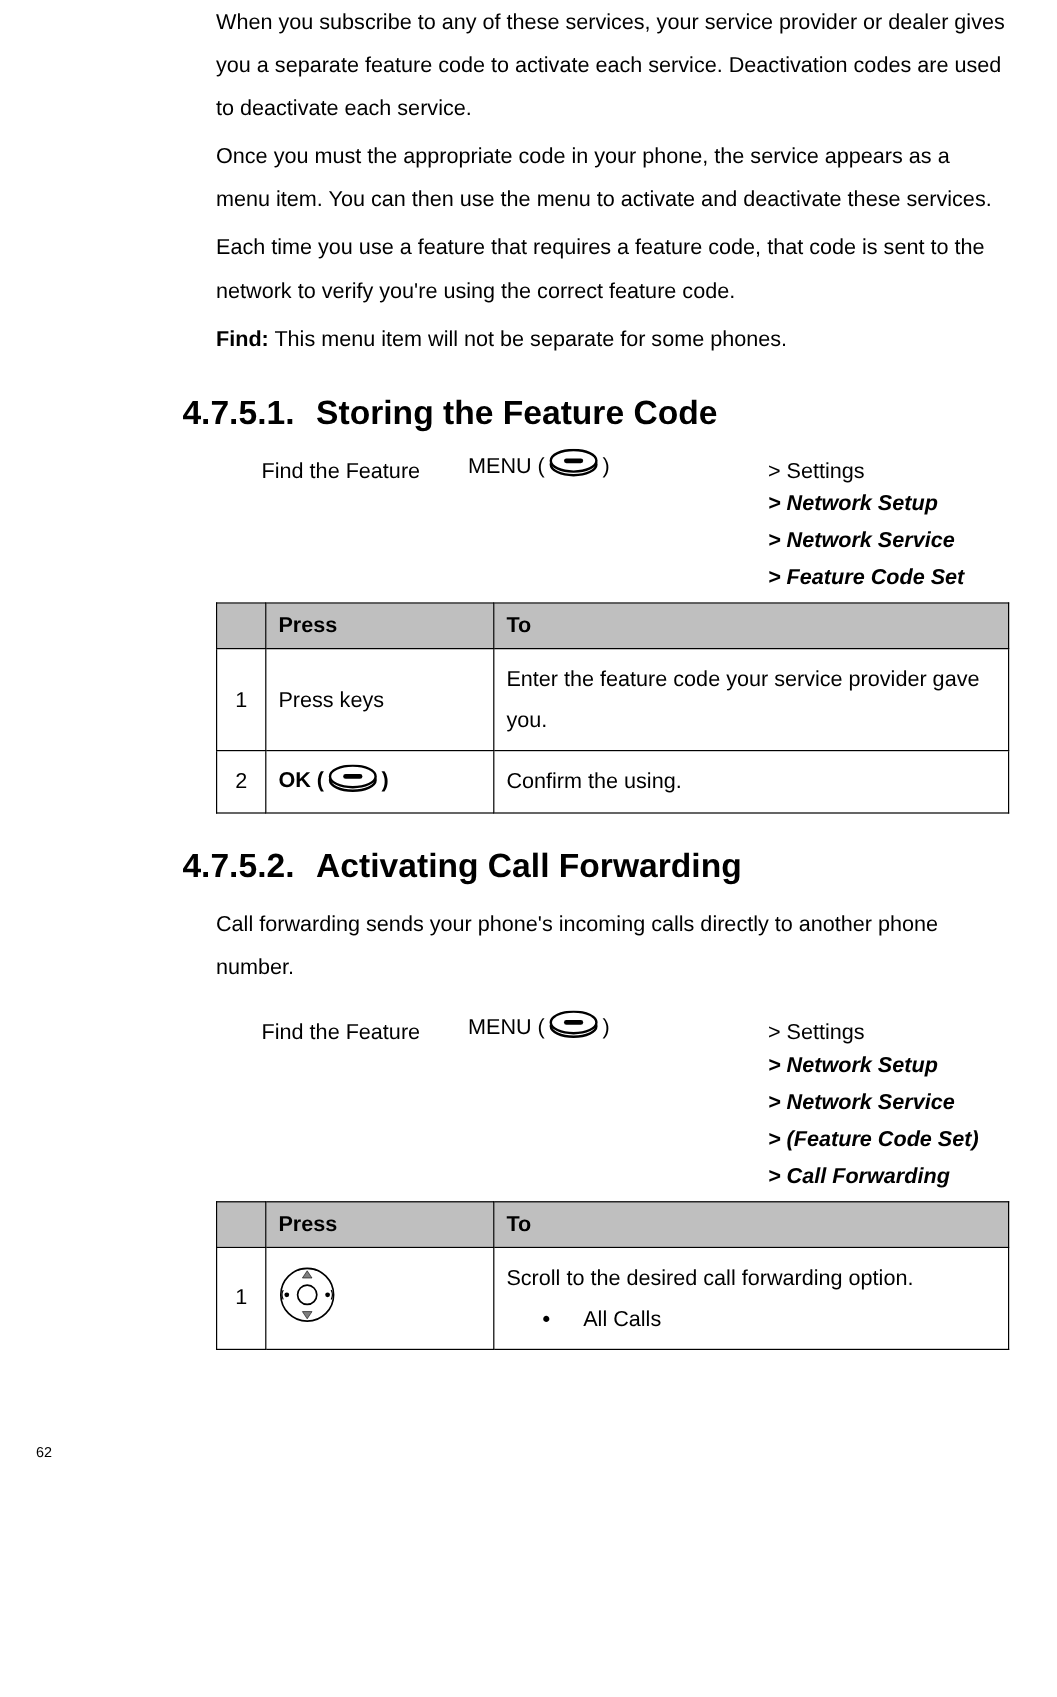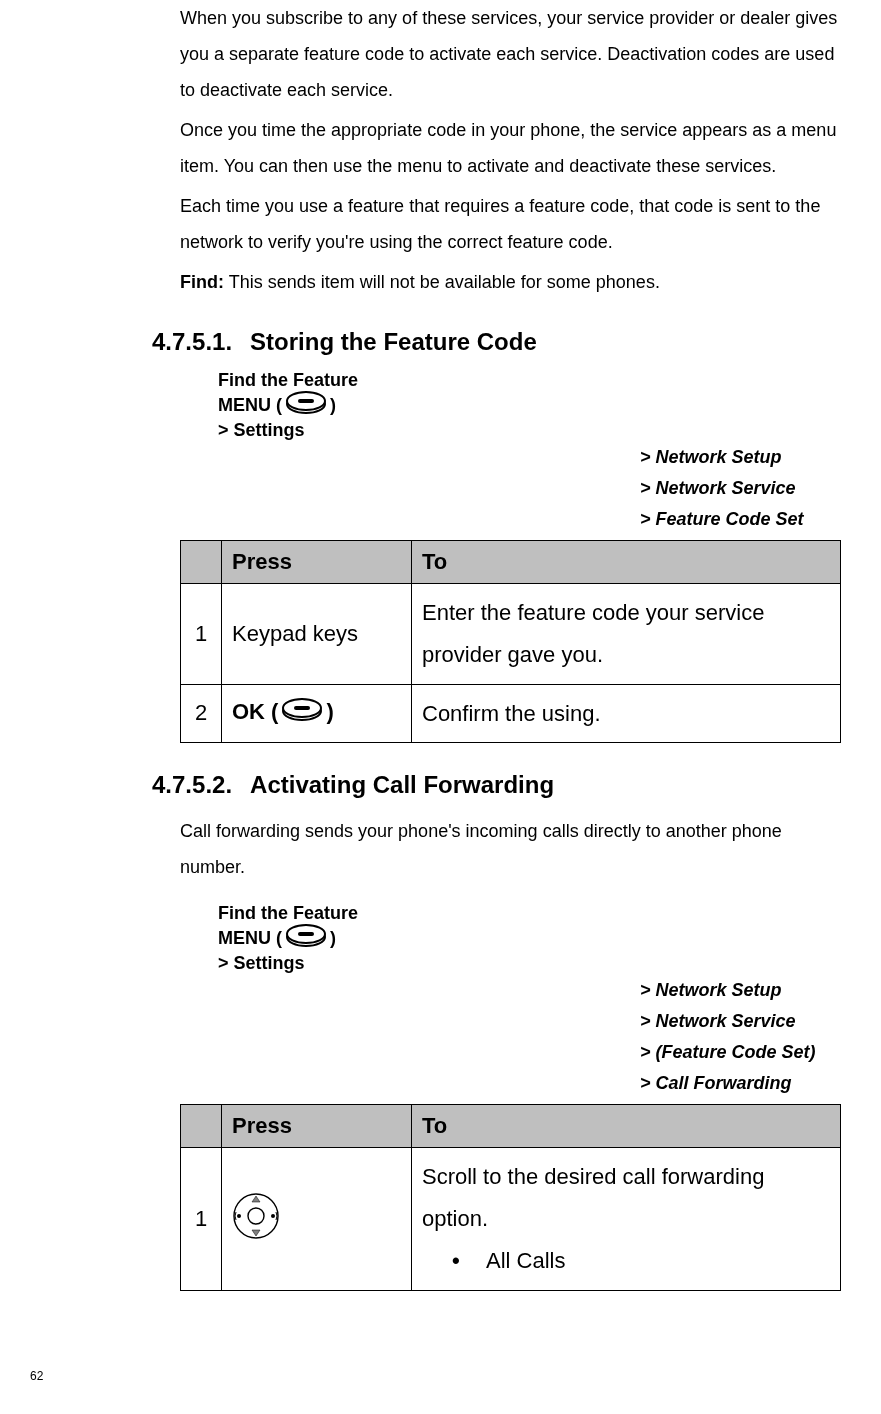"Once you time the appropriate" div.body-text { text: time -> must }
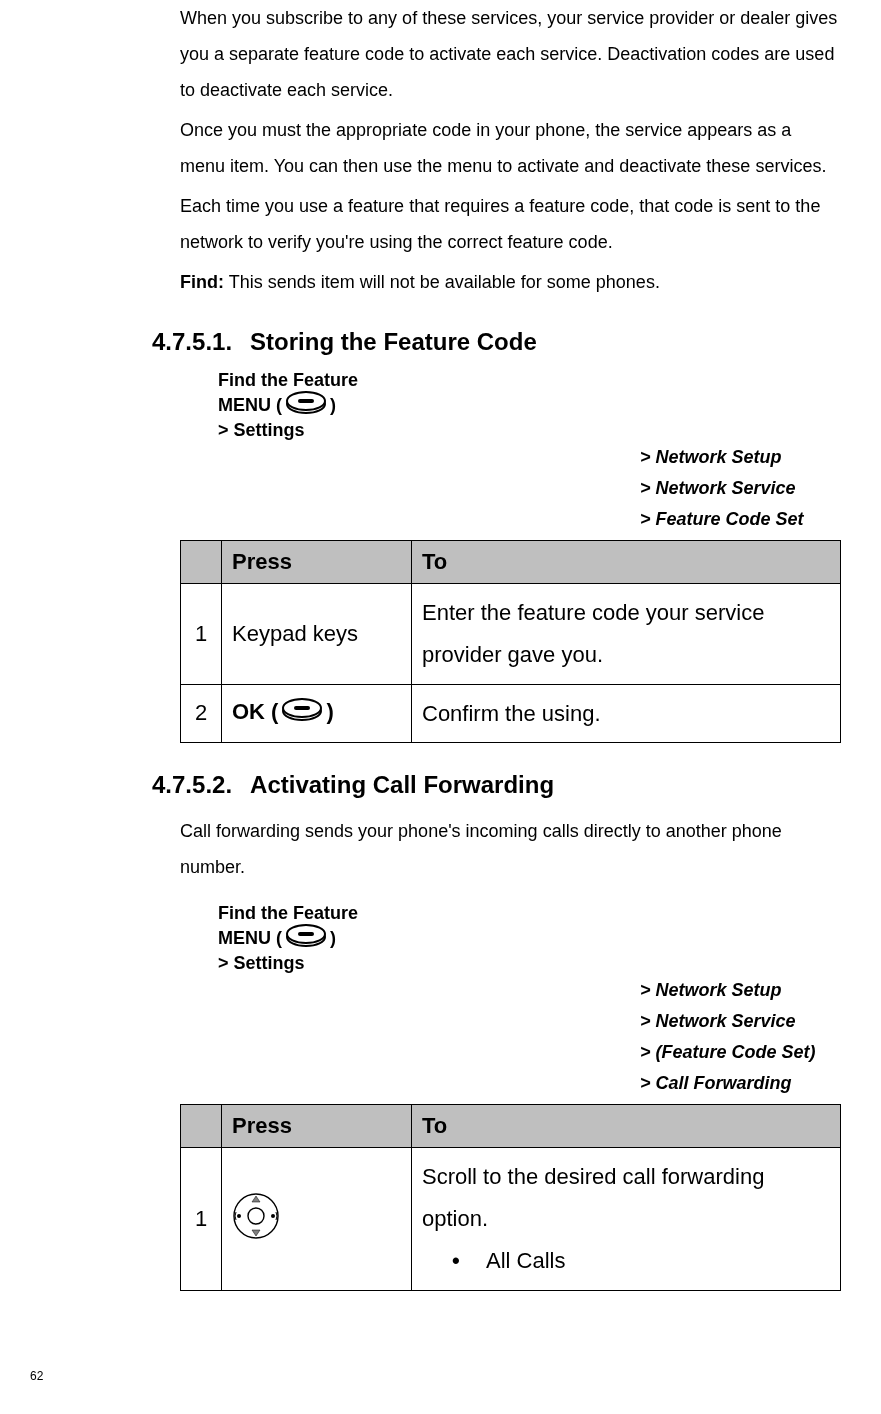"This sends item will not" span { text: sends item will not be available -> menu item will not be separate }
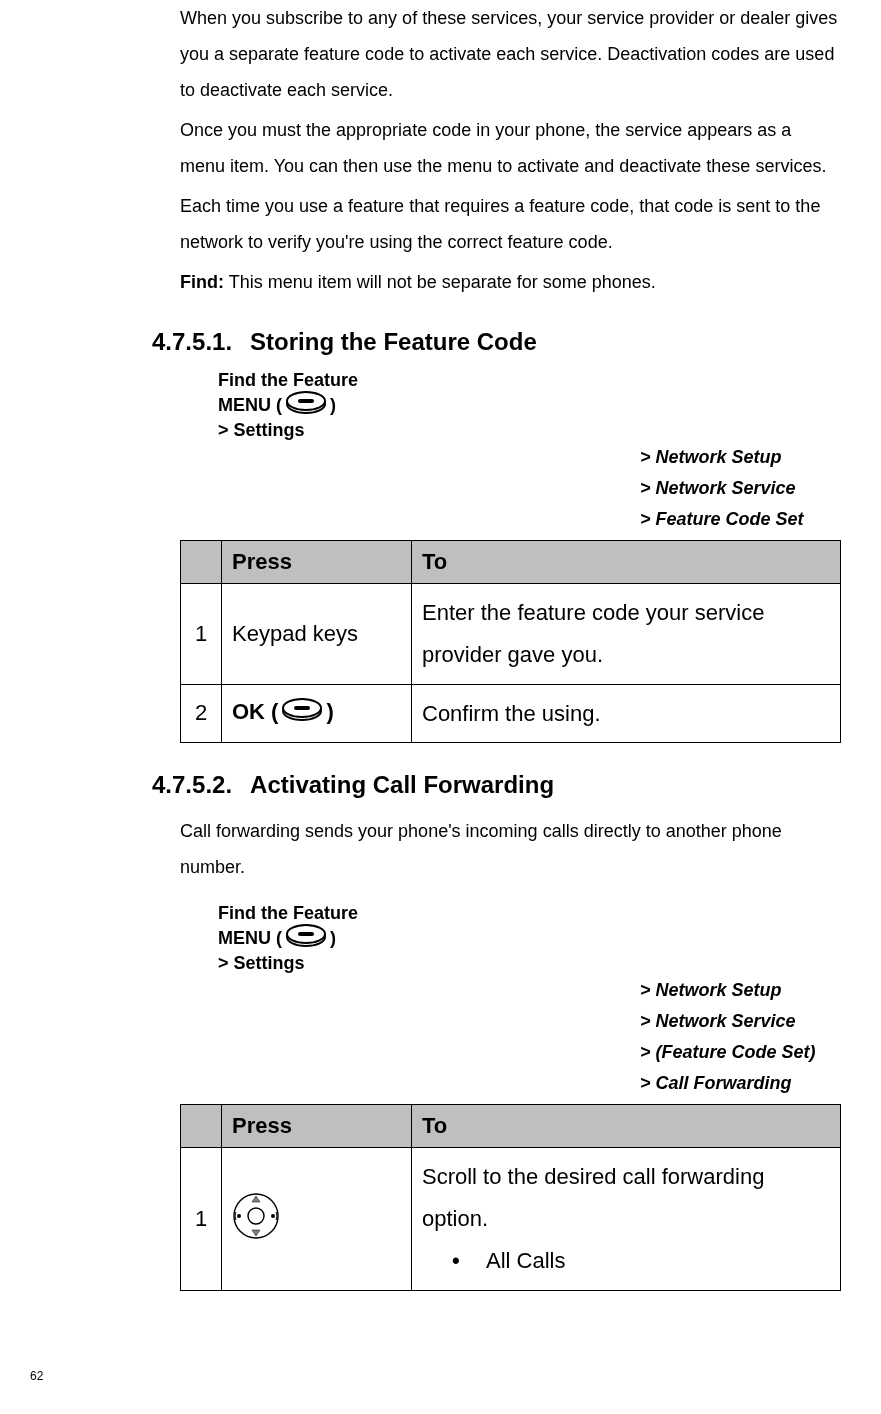"4.7.5.1. Storing the Feature Code" h2.section-heading { font-size: 24px -> 28px }
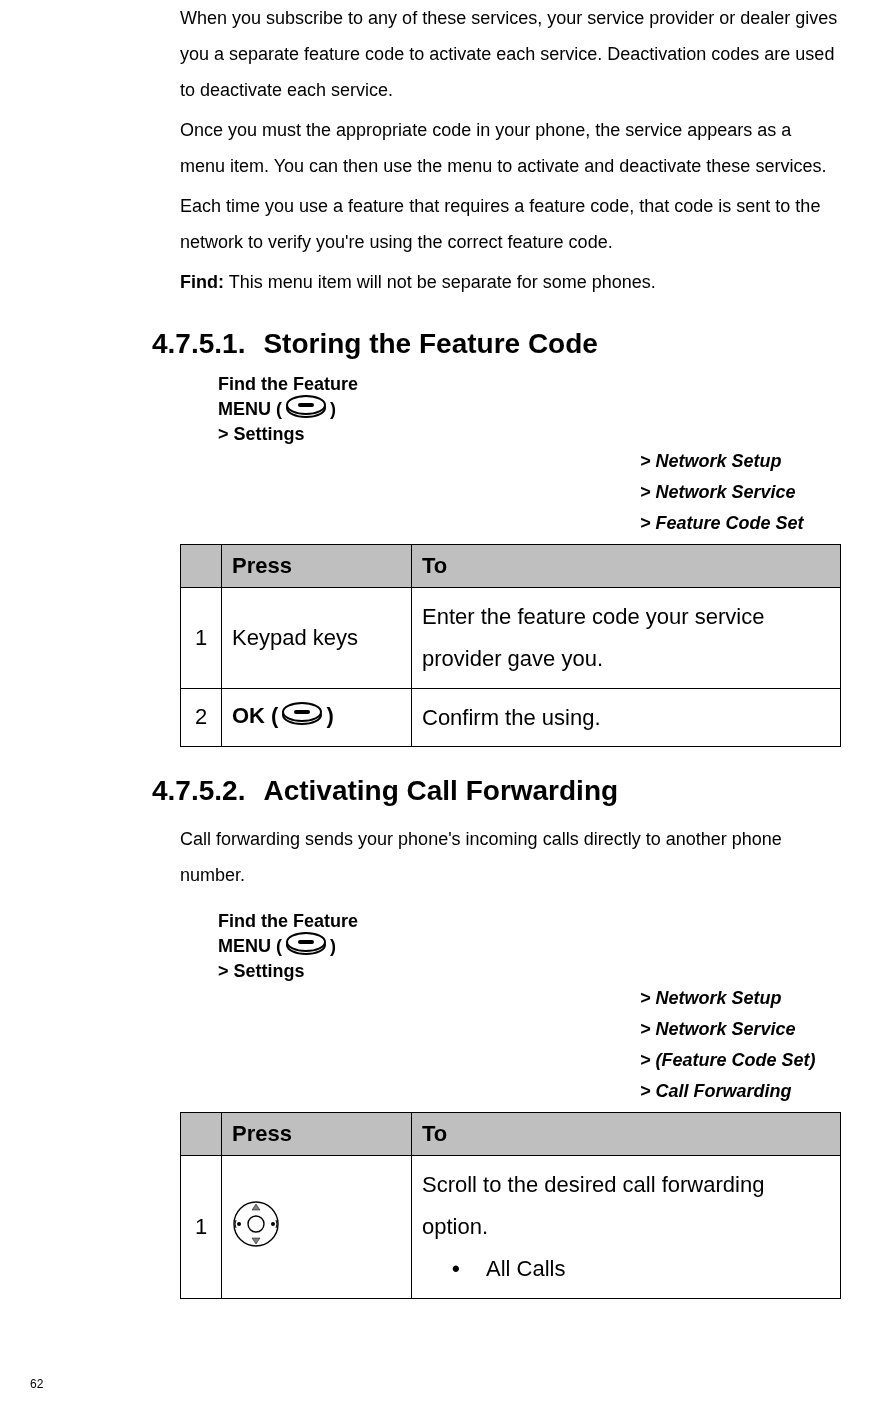"Find the Feature" .ff-row { align-items: flex-start -> flex-end; flex-direction: column -> none; font-weight: bold -> normal }
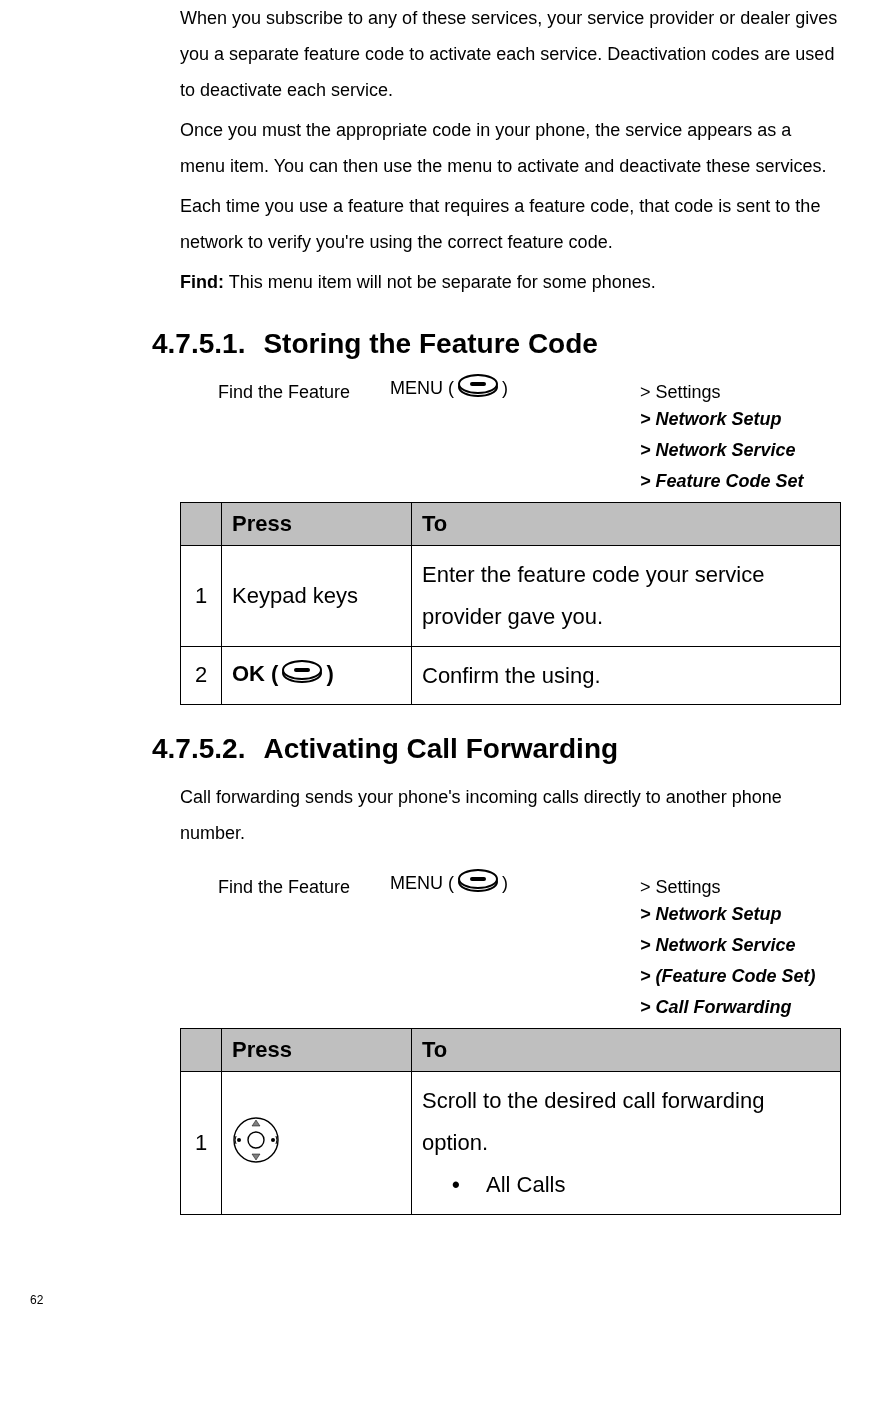"Press" table.steps { font-size: 22px -> 18px }
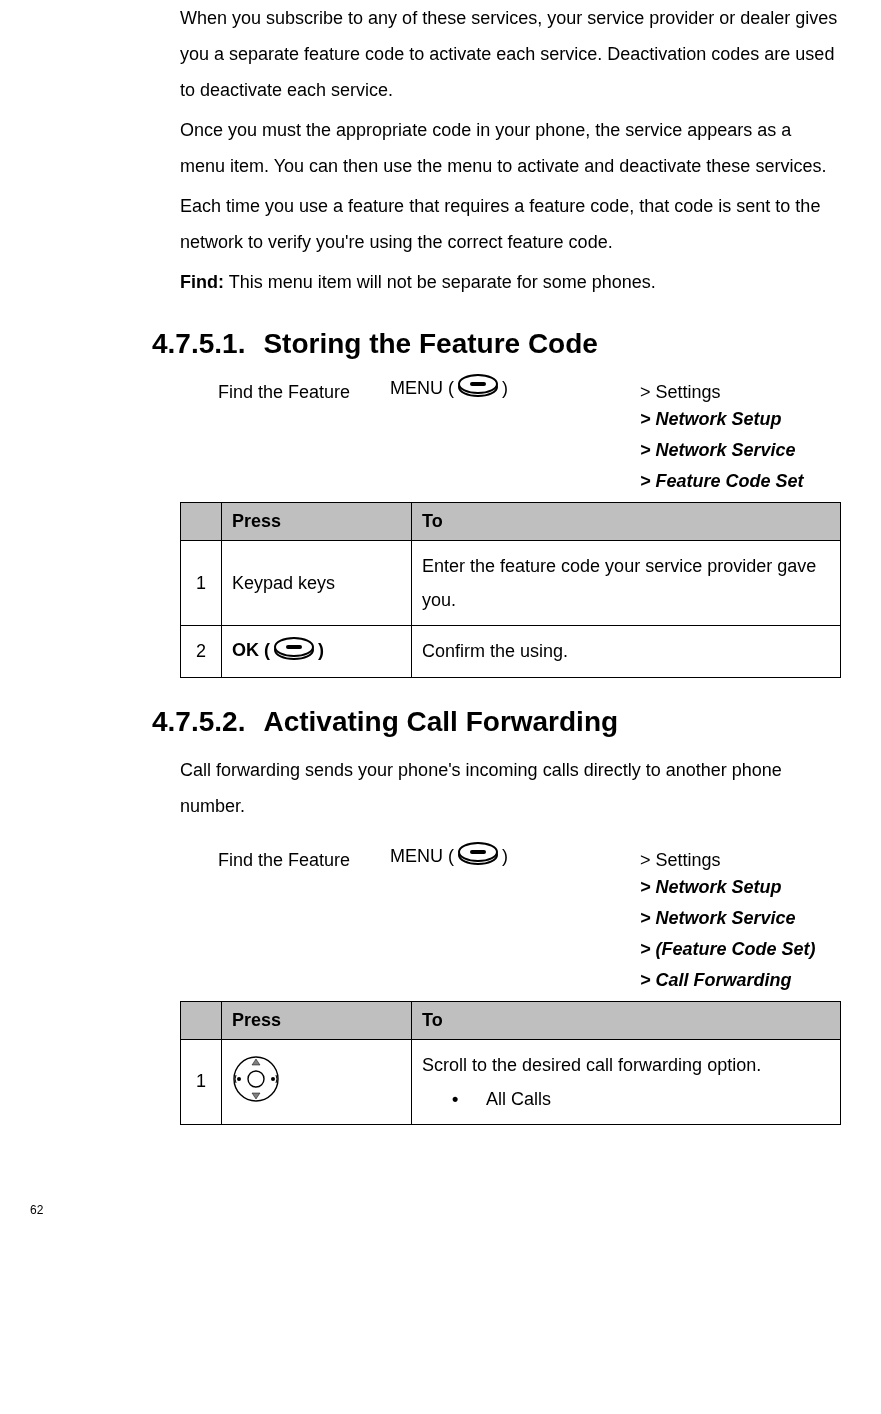"Keypad keys" td { text: Keypad -> Press }
